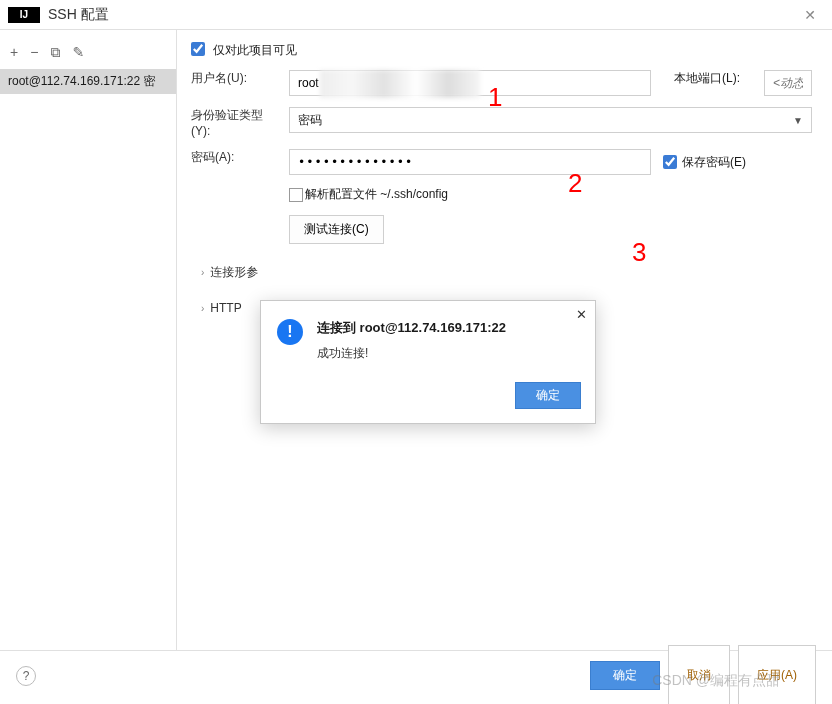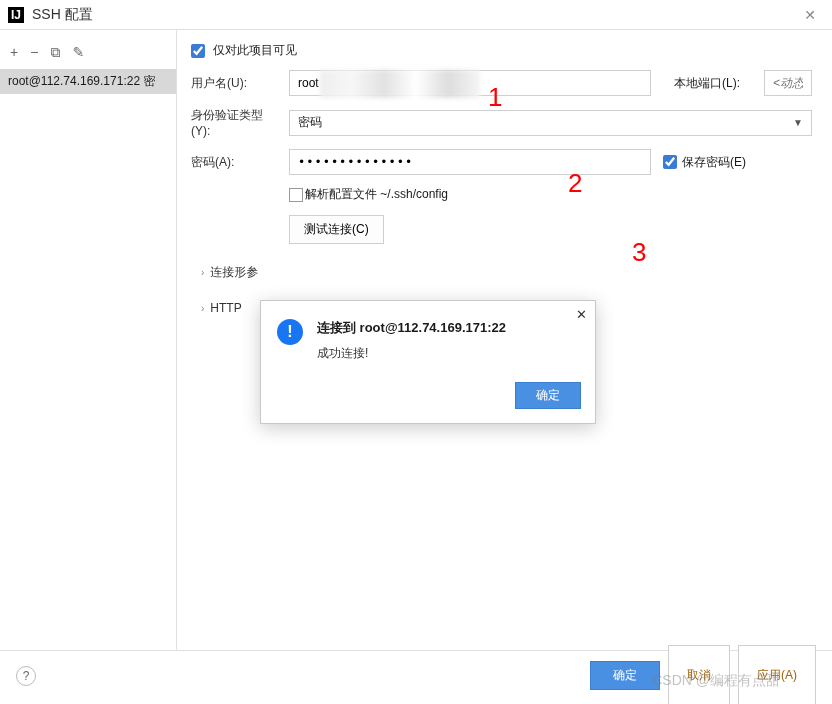"IJ" .app-icon { font-size: 12px -> 10px; width: 16px -> 32px }
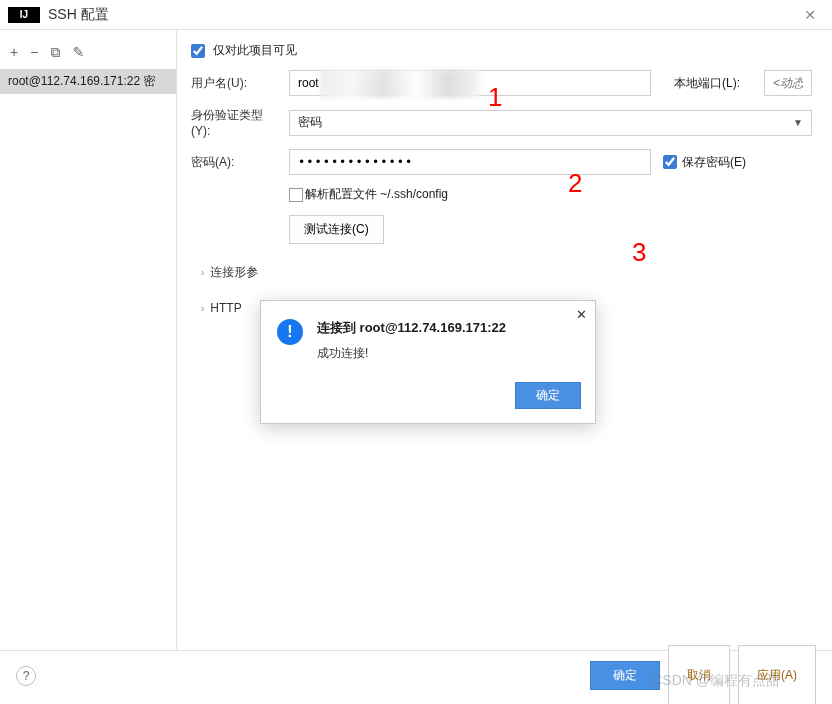"仅对此项目可见" .row { align-items: center -> none }
